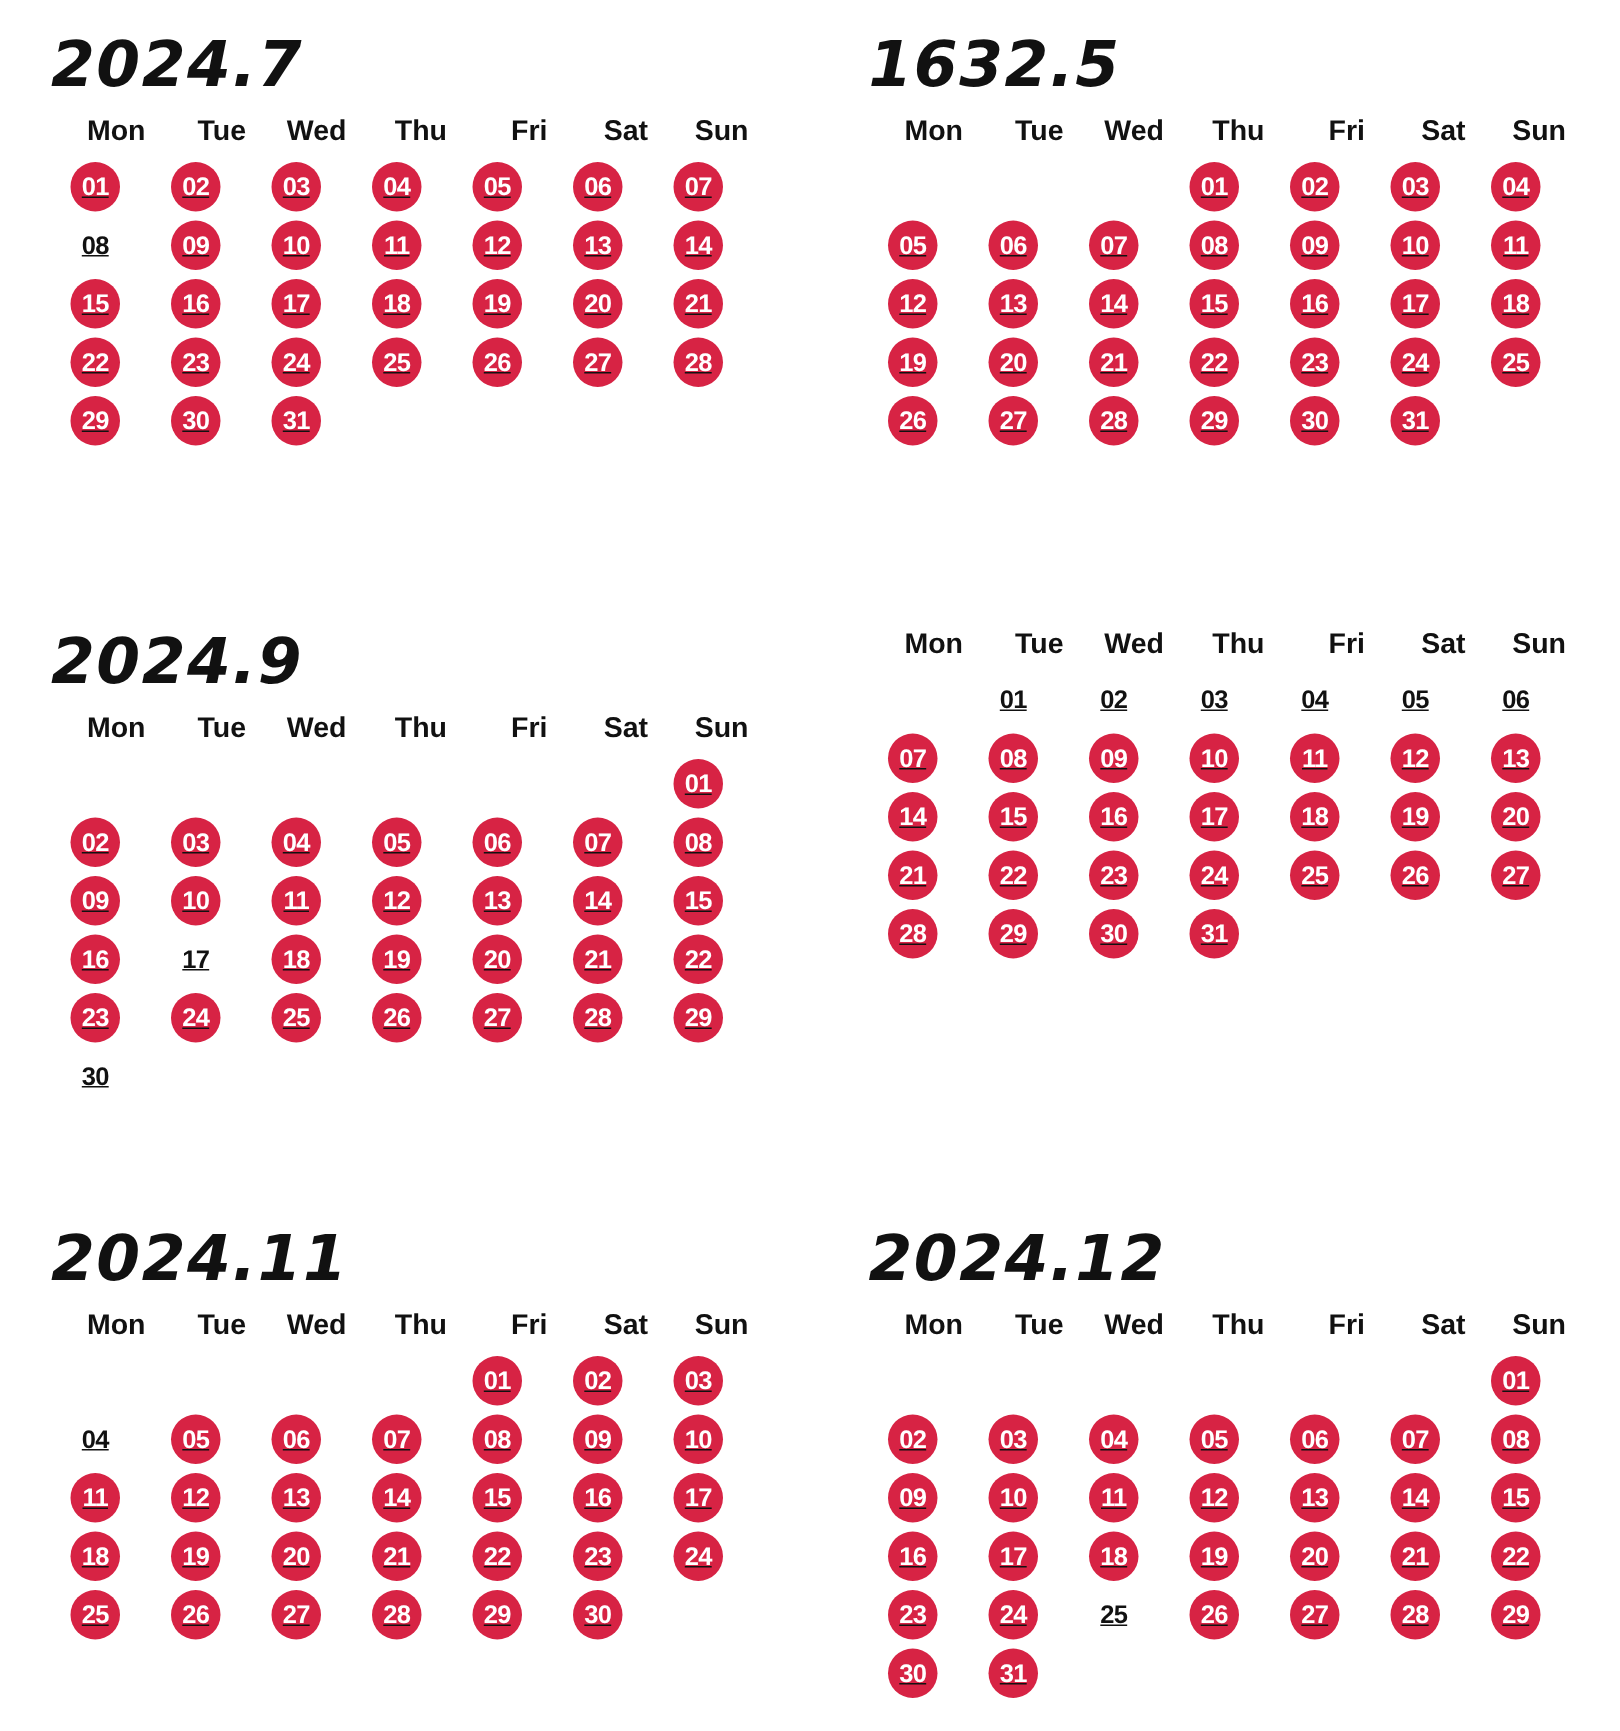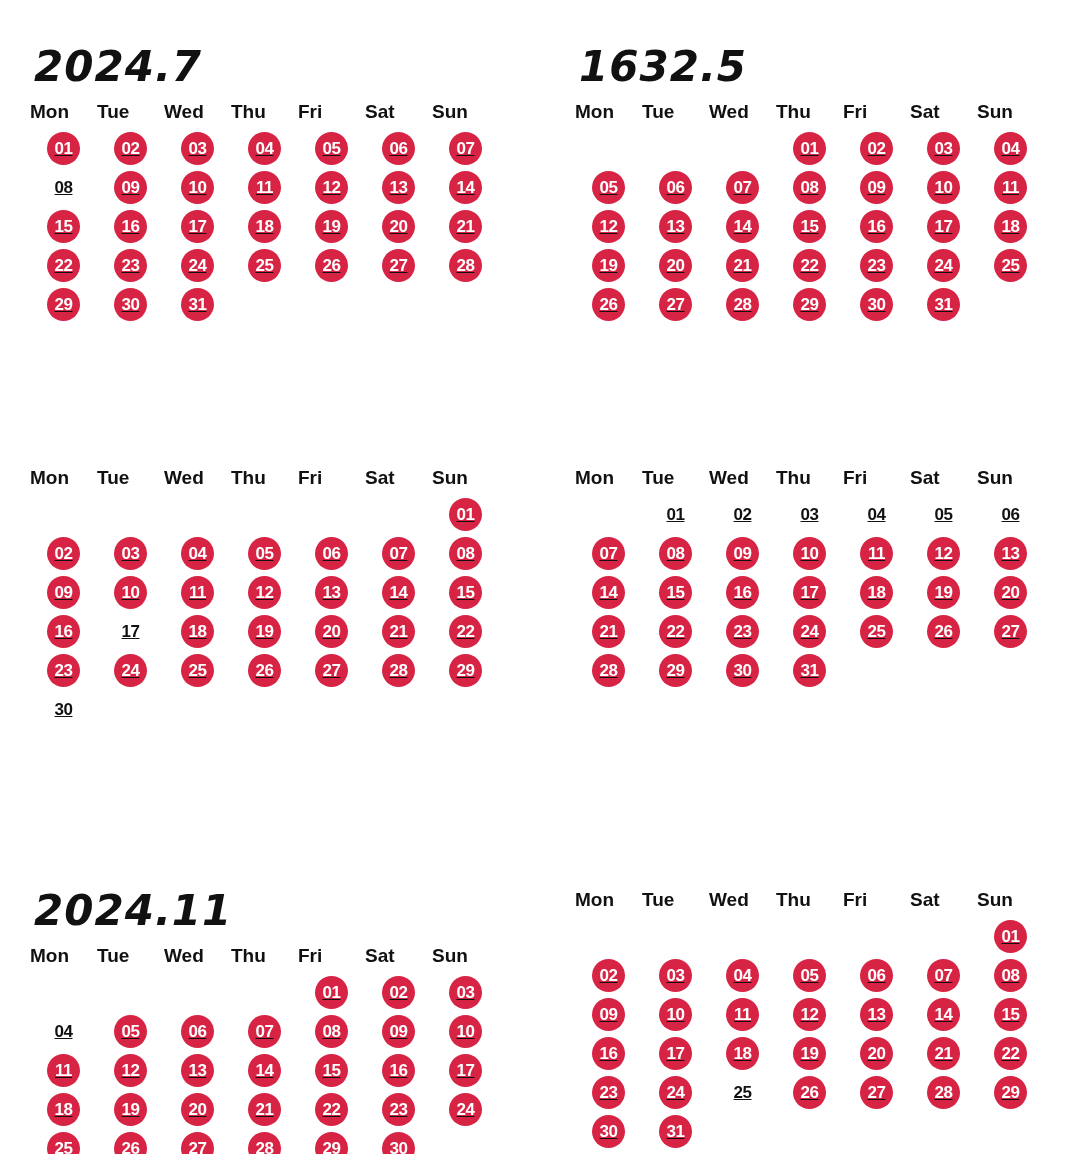"2024.7" .month-block { margin-top: 24px -> none }
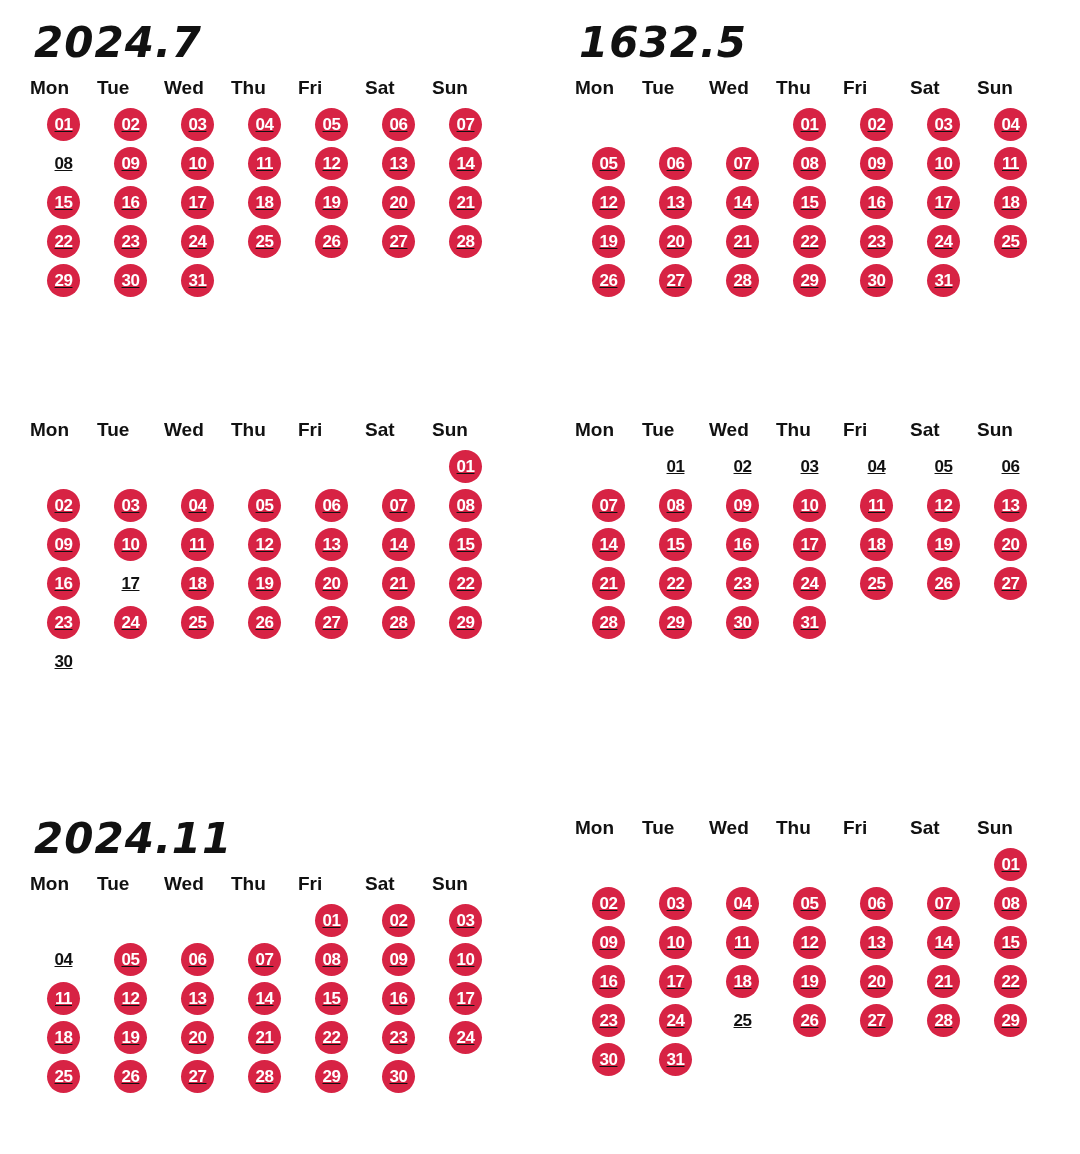"Mon" .weekday { text-align: left -> right }
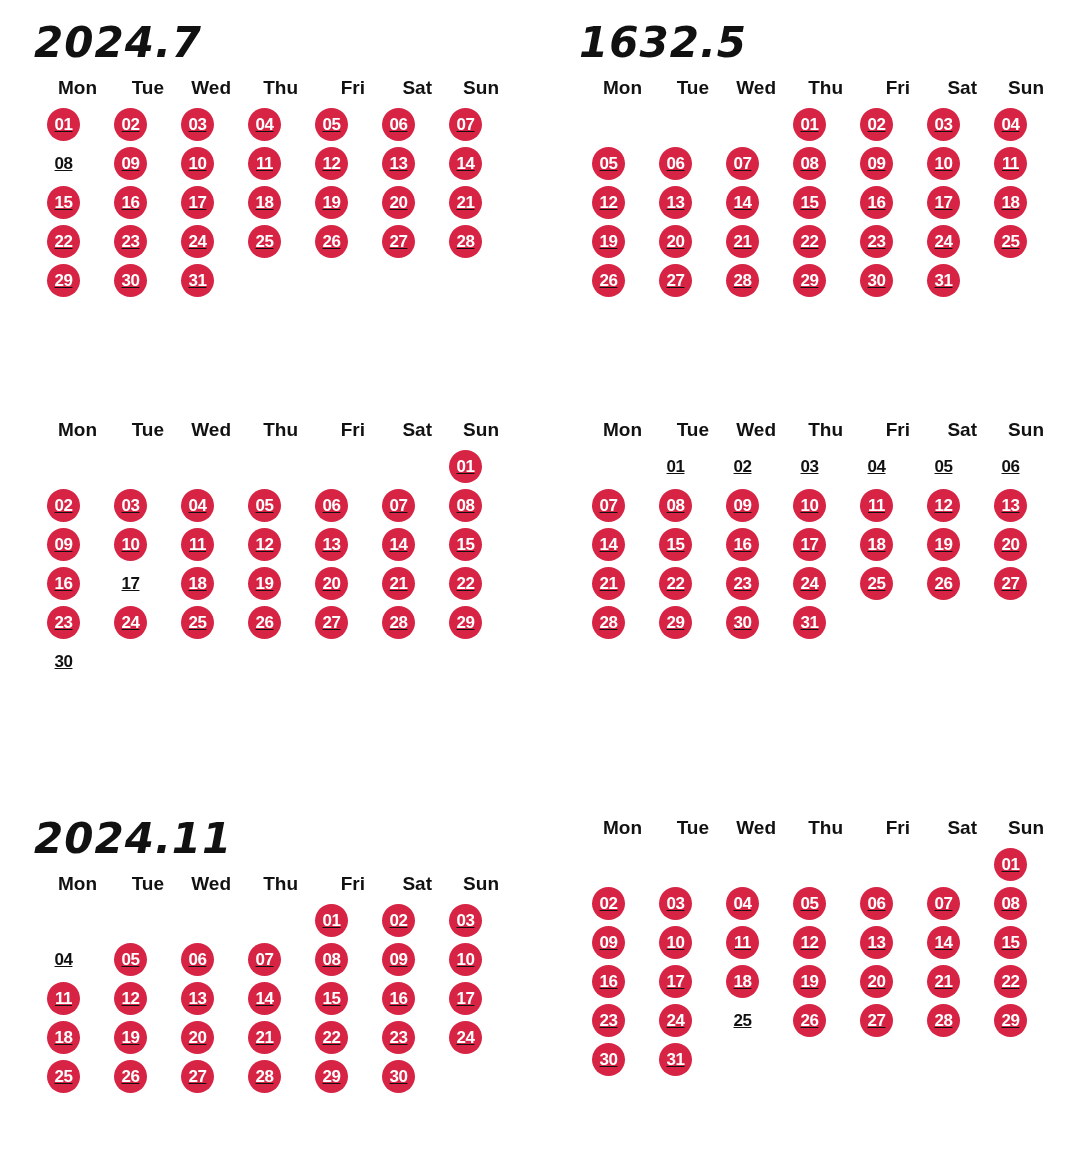"2024.9" div.month-title { html: none -> <div>2024.9</div> }
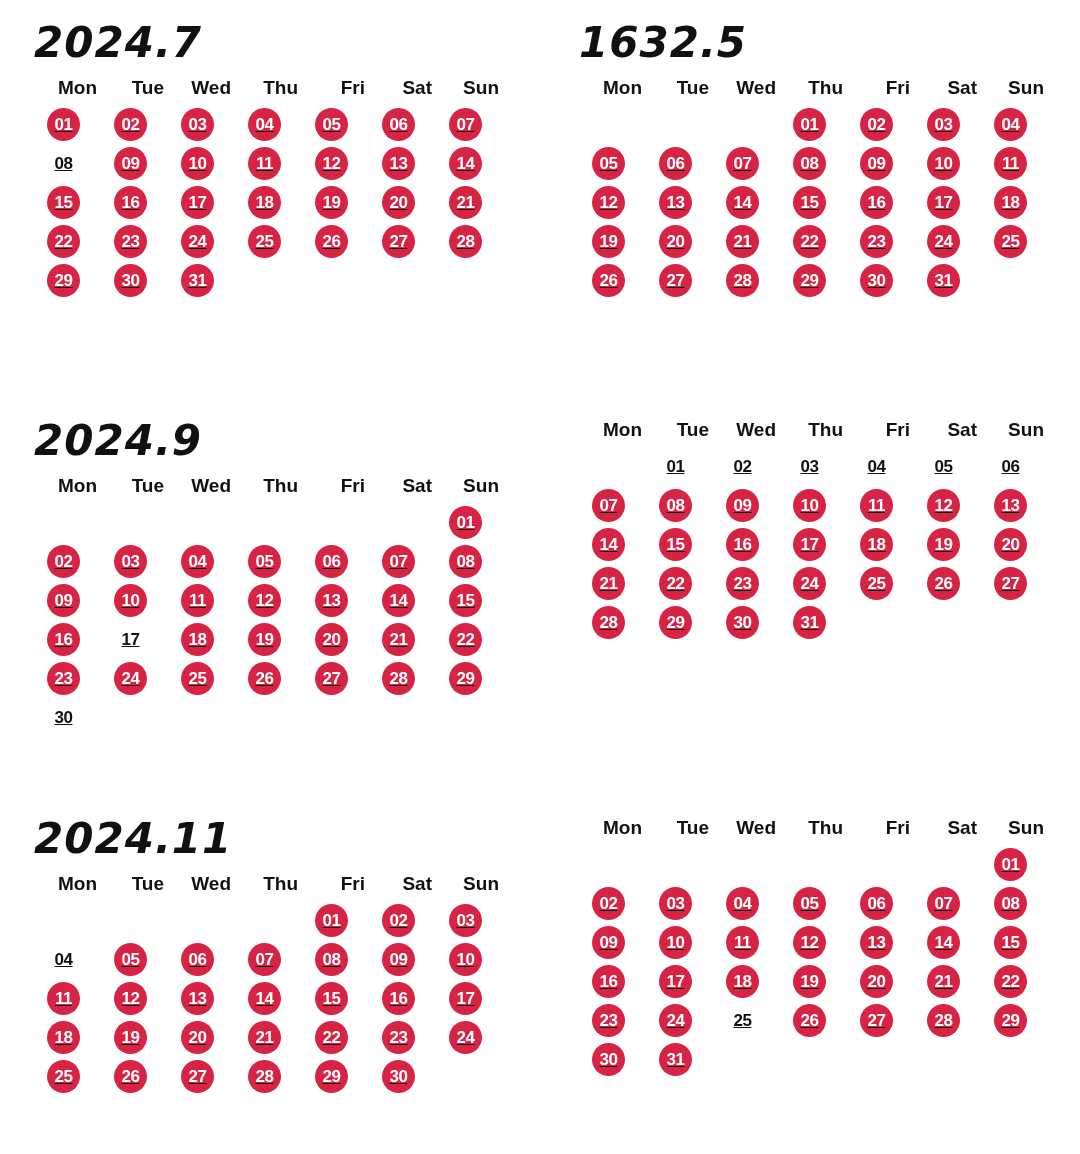"2024.12" div.month-title { html: none -> <div>2024.12</div> }
